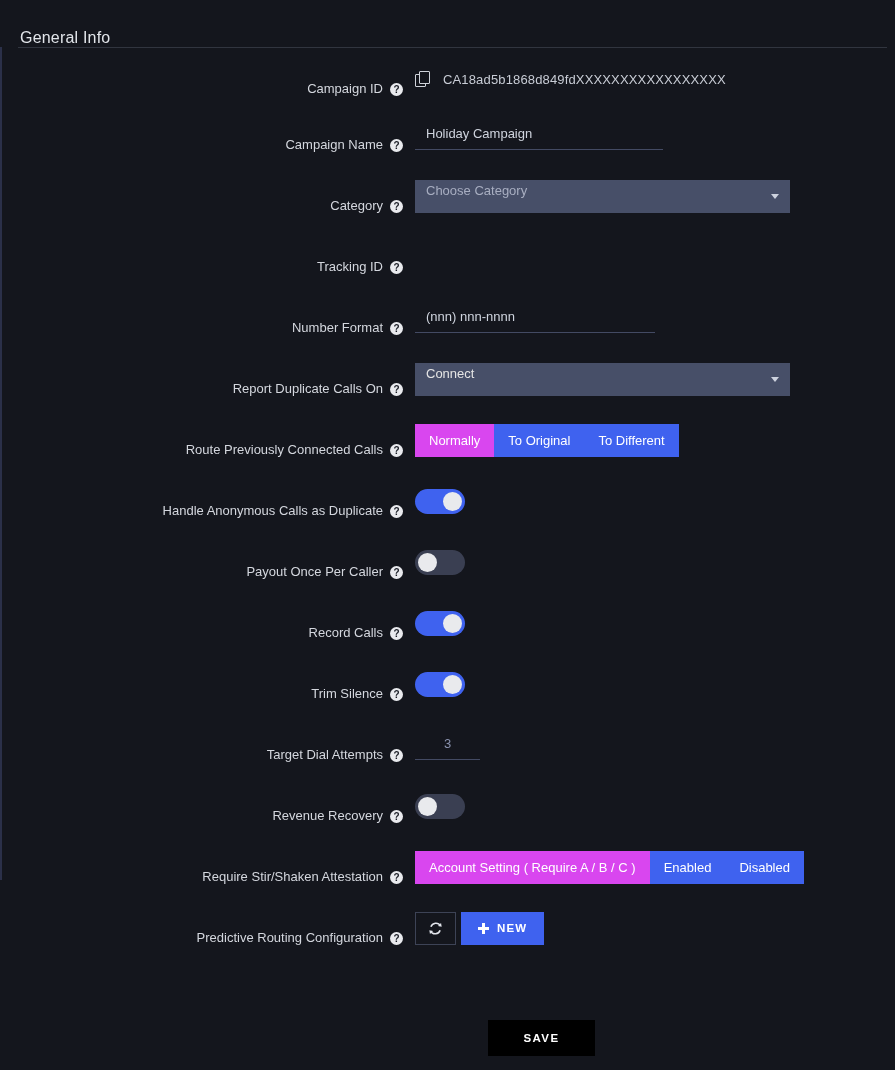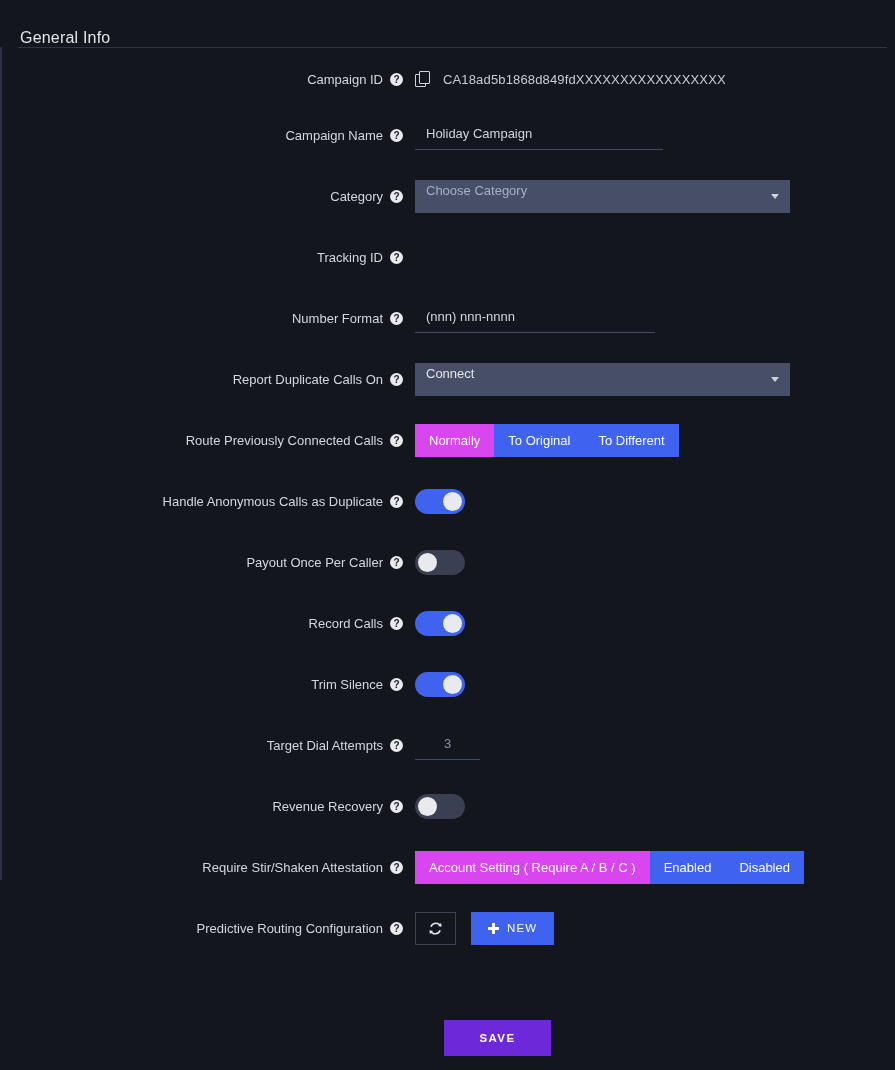"Campaign ID" .row .label-cell { align-items: center -> flex-end }
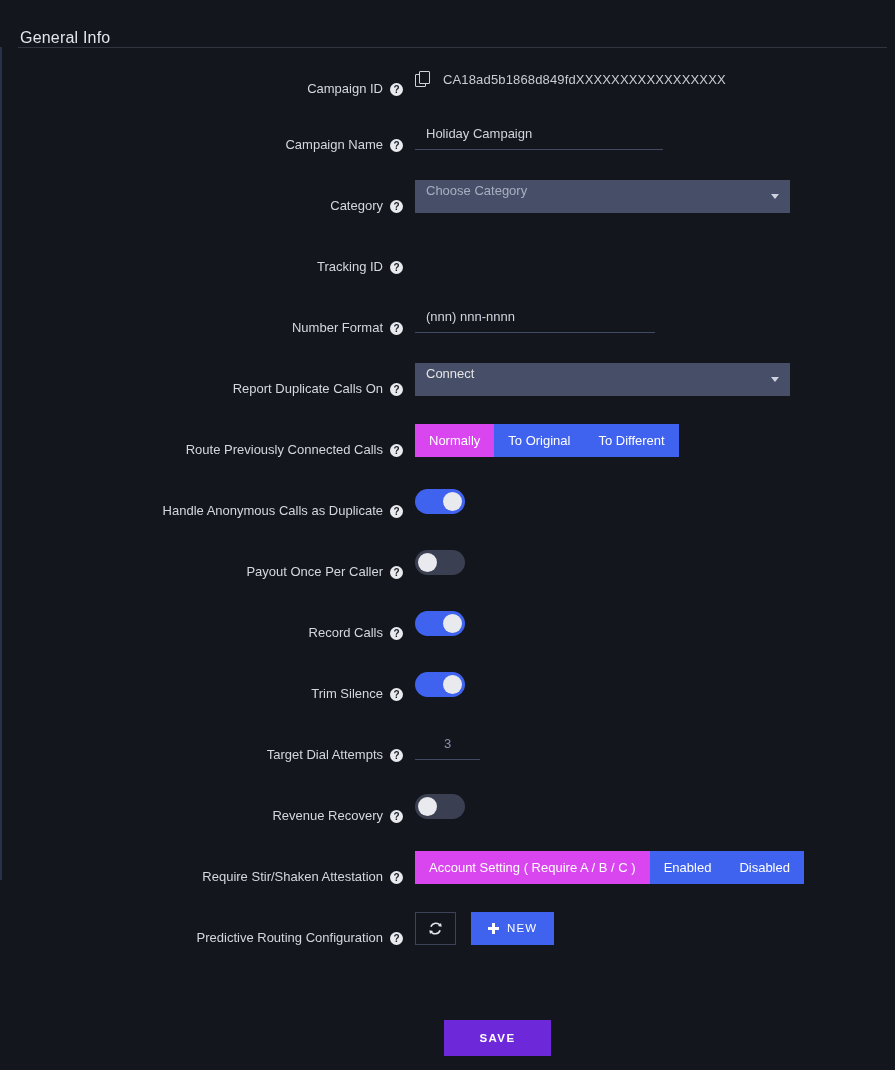"NEW" .new-btn { font-weight: 400 -> 700; margin-left: 15px -> 5px }
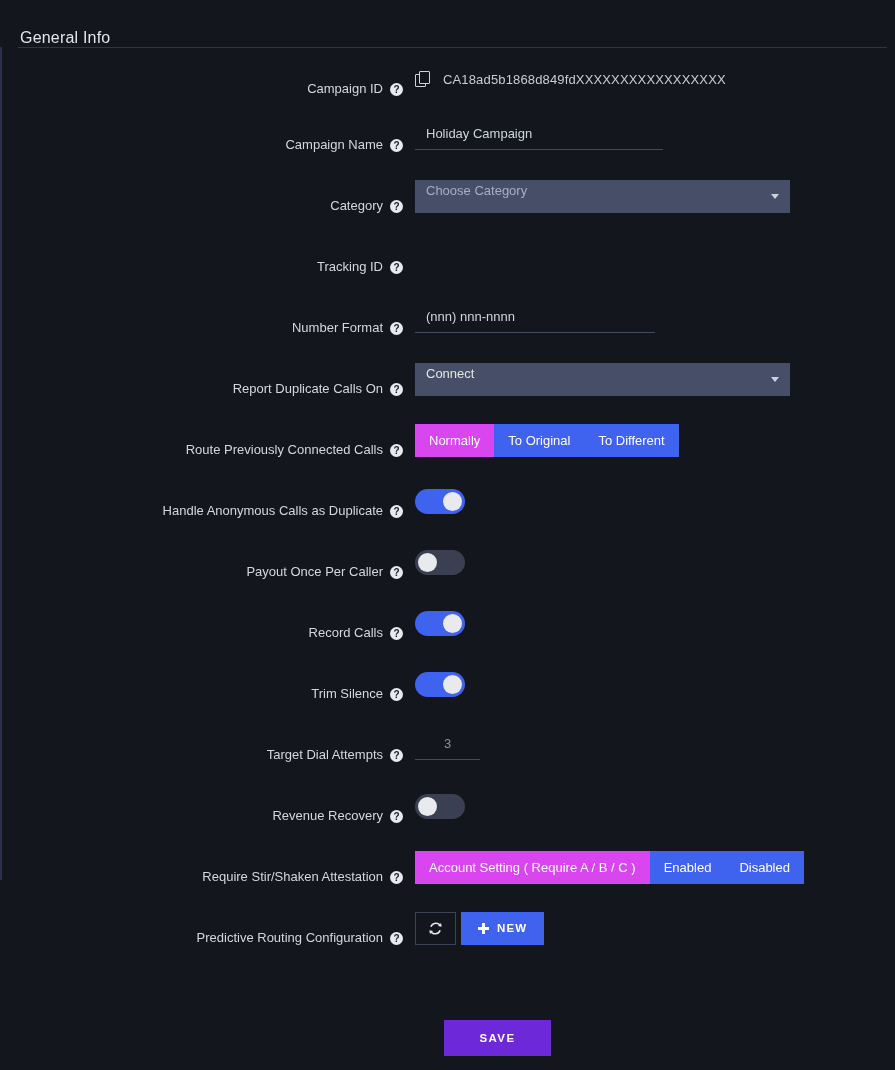"SAVE" .save-btn { background: #6d28d9 -> #000000; margin-left: none -> 44px }
